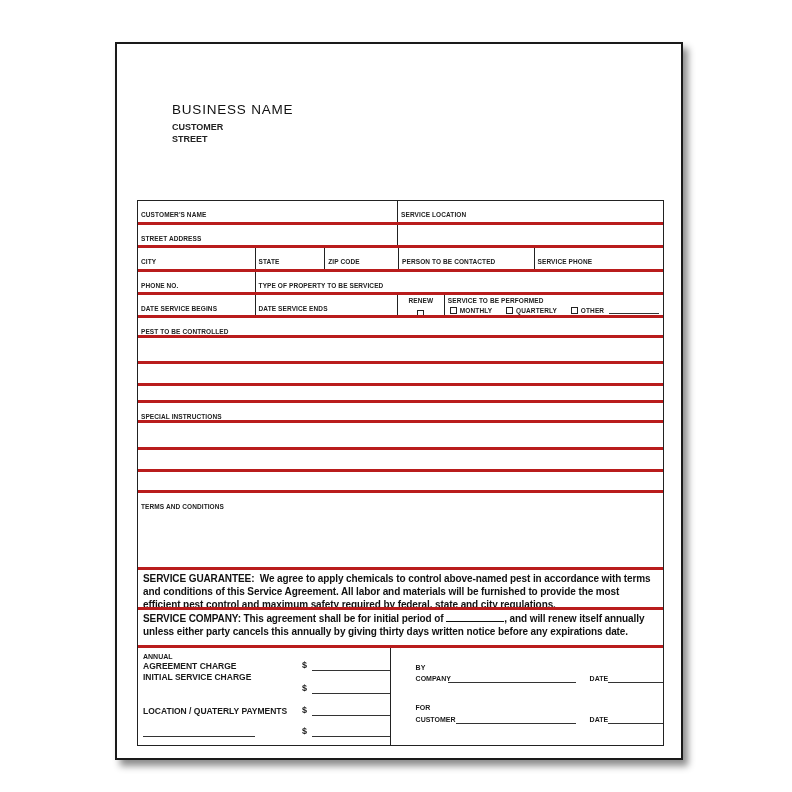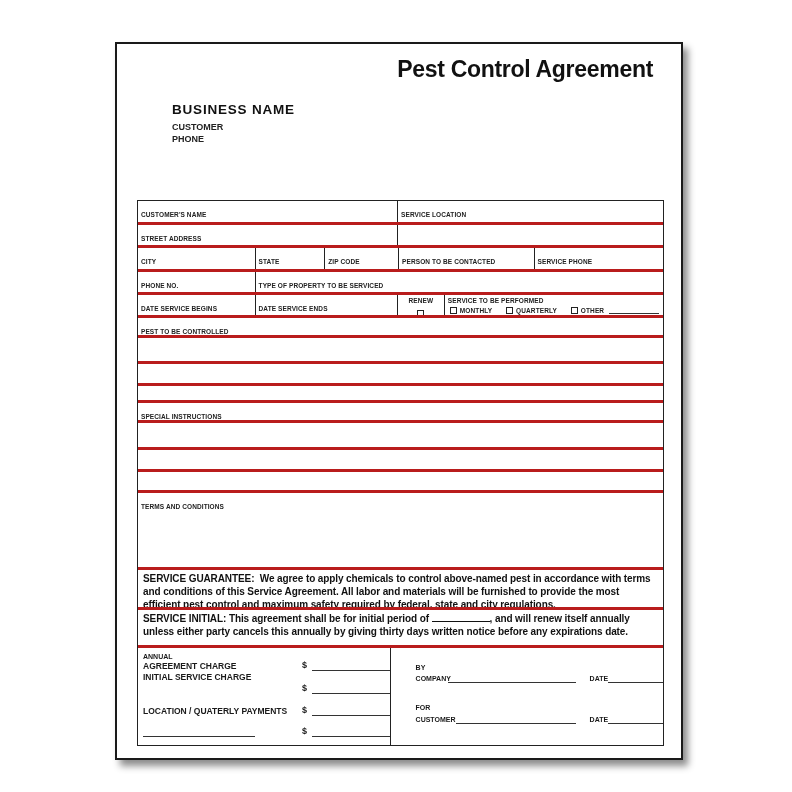"Pest Control Agreement" div.doc-title { html: <div>Pest Control Agreement</div> -> none }
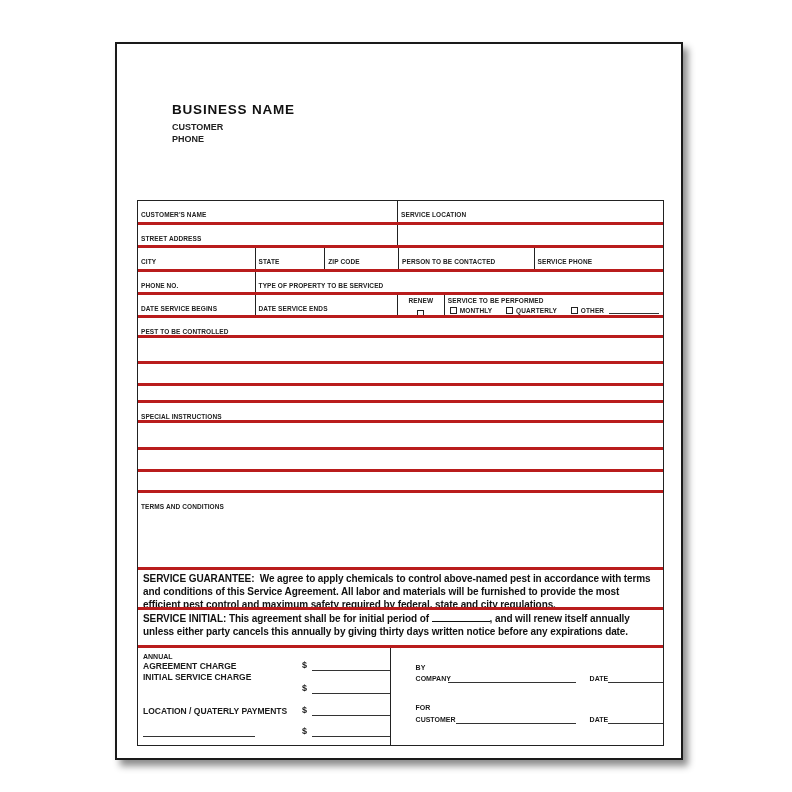"BUSINESS NAME" .biz-name { font-weight: bold -> normal }
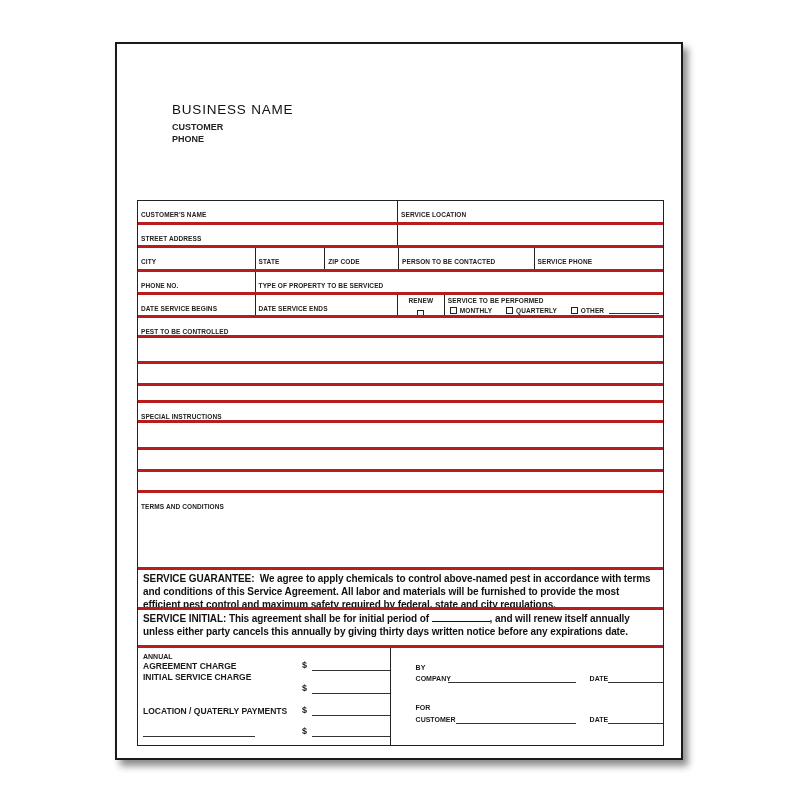"PHONE" div.biz-line { text: PHONE -> STREET }
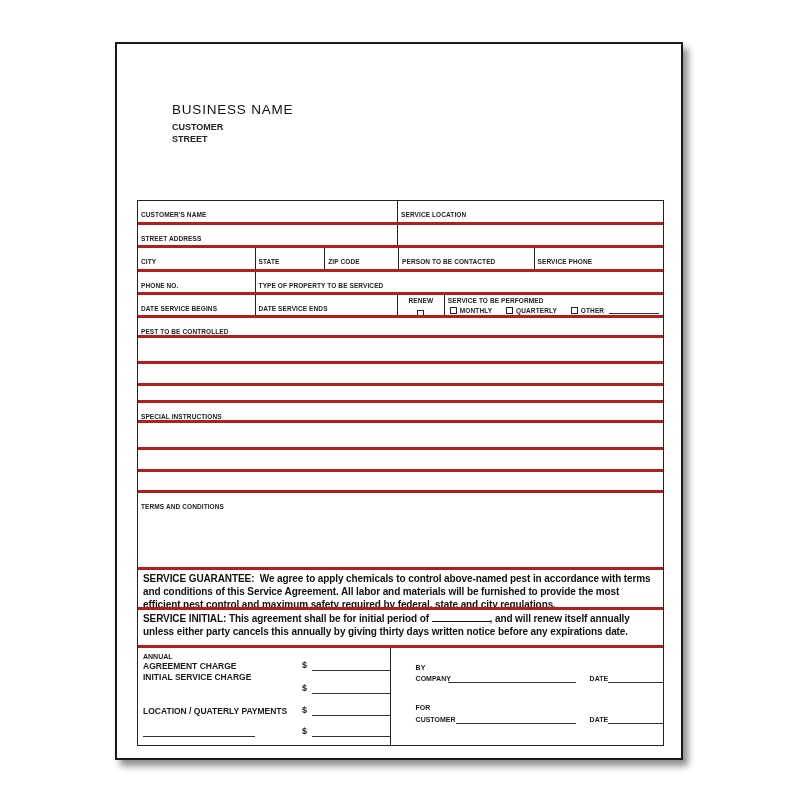"SERVICE INITIAL:" span { text: INITIAL -> COMPANY }
